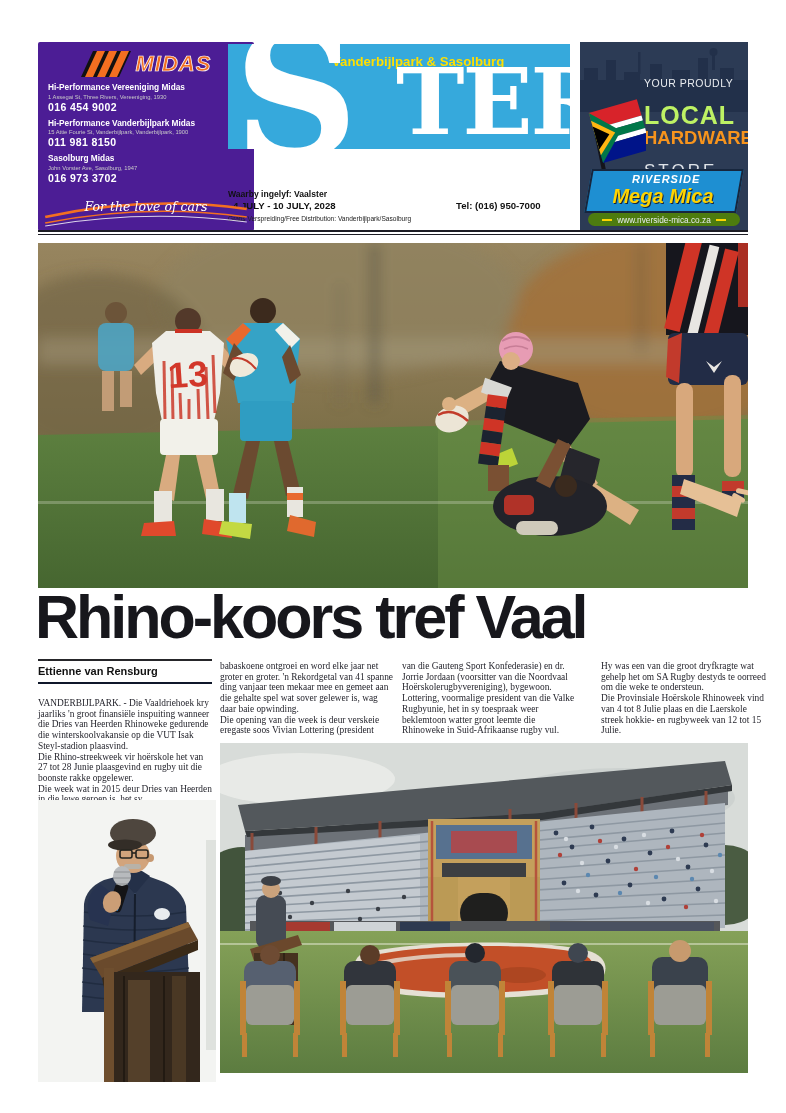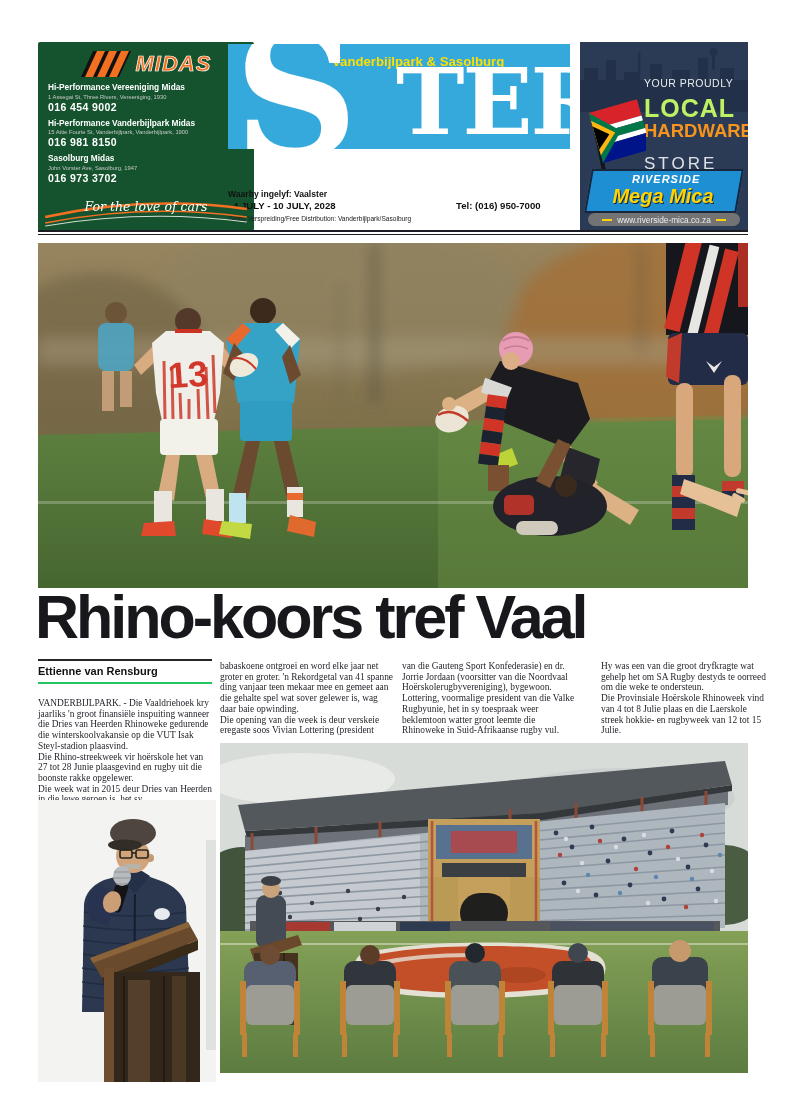"MIDAS" #midas { background: #14532d -> #4c1d95 }
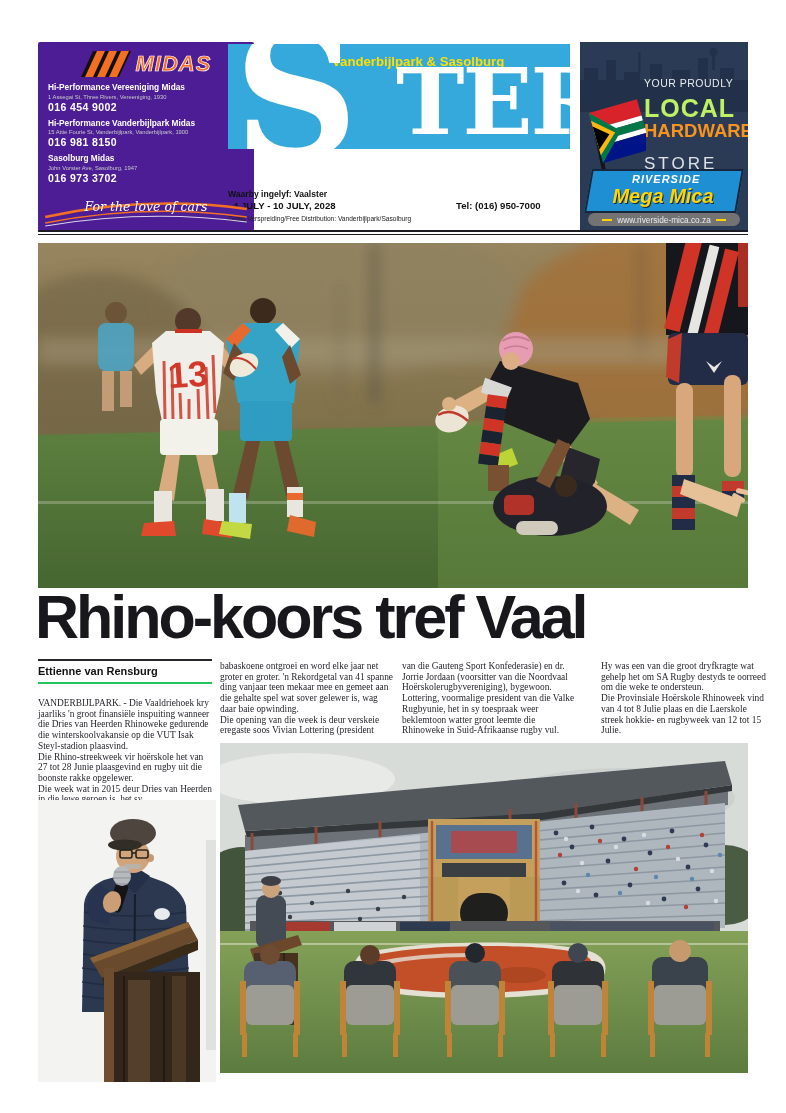"YOUR PROUDLY" .hw-l0 { margin-bottom: 7px -> 14px }
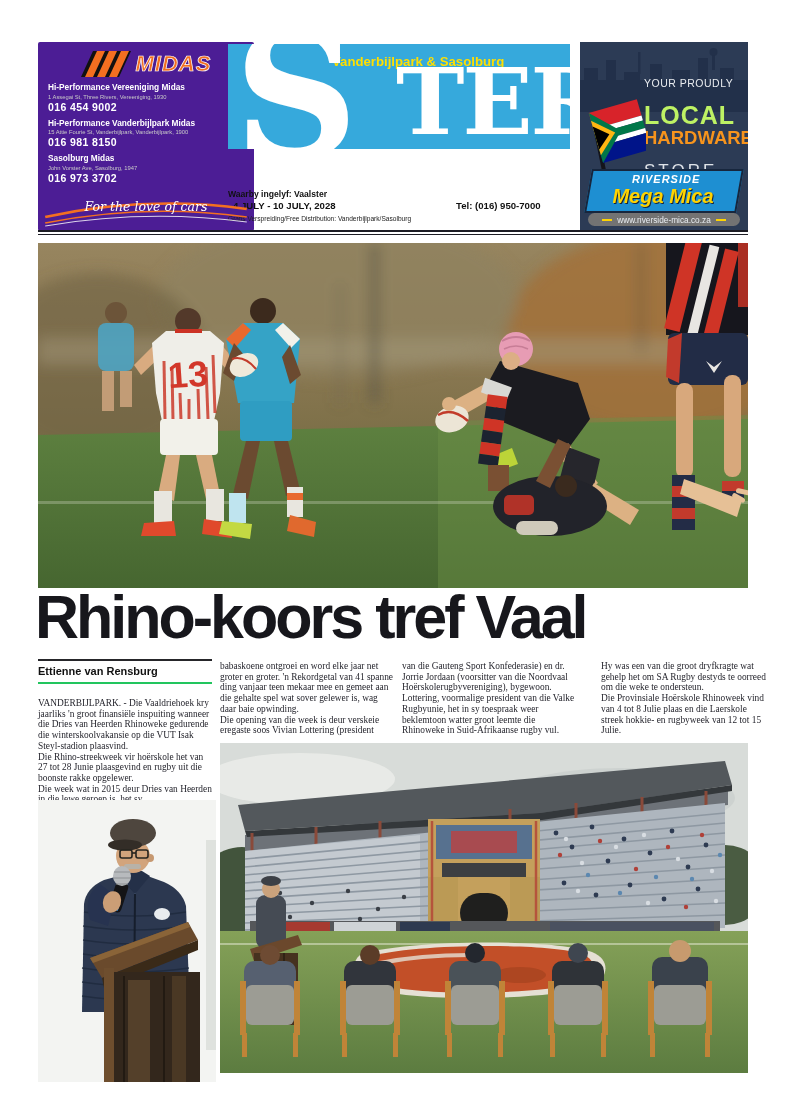"016 981 8150" div.loc-phone { text: 016 981 -> 011 981 }
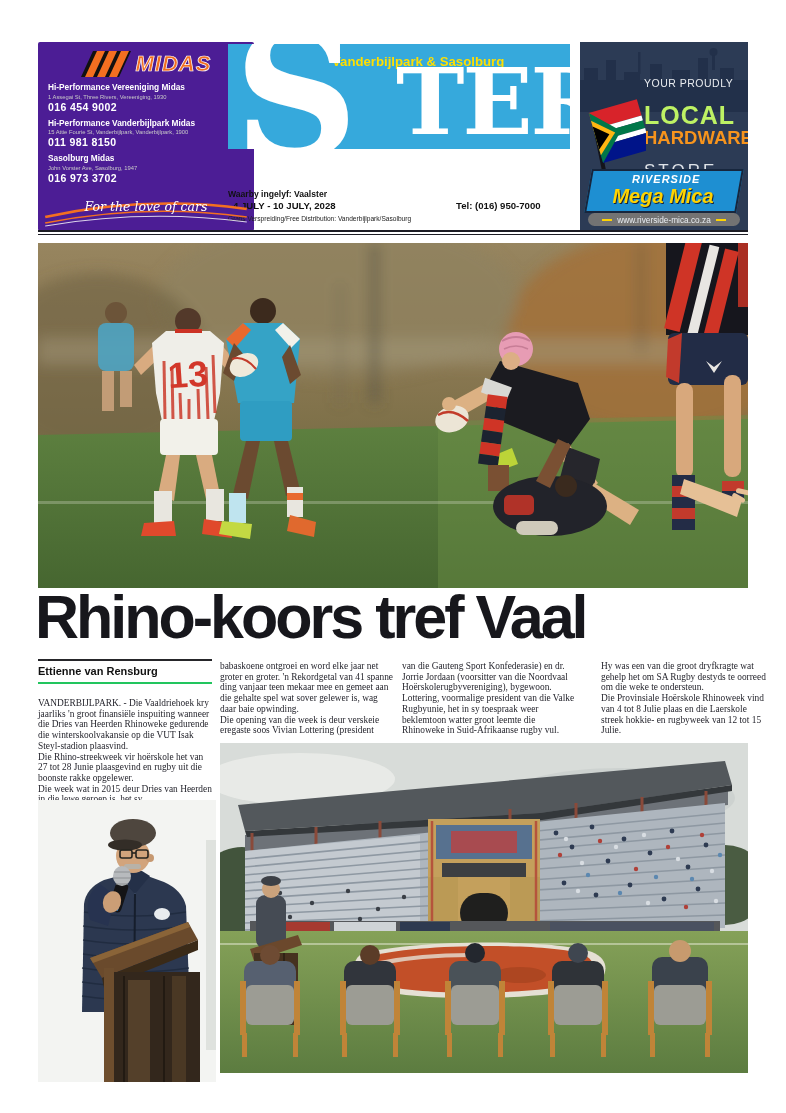"www.riverside-mica.co.za" .hw-url { background: #737373 -> #4d7c0f }
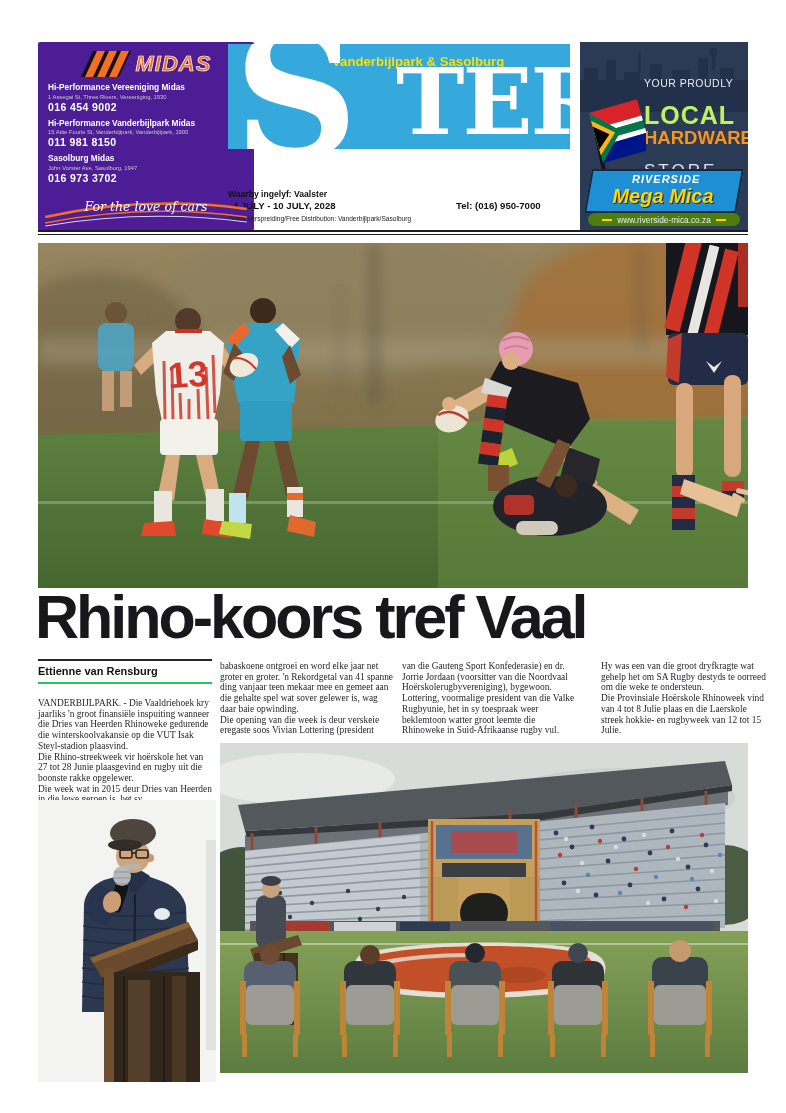"Ettienne van Rensburg" #byline { border-bottom: 2px solid #22c55e -> 2px solid #0f172a }
